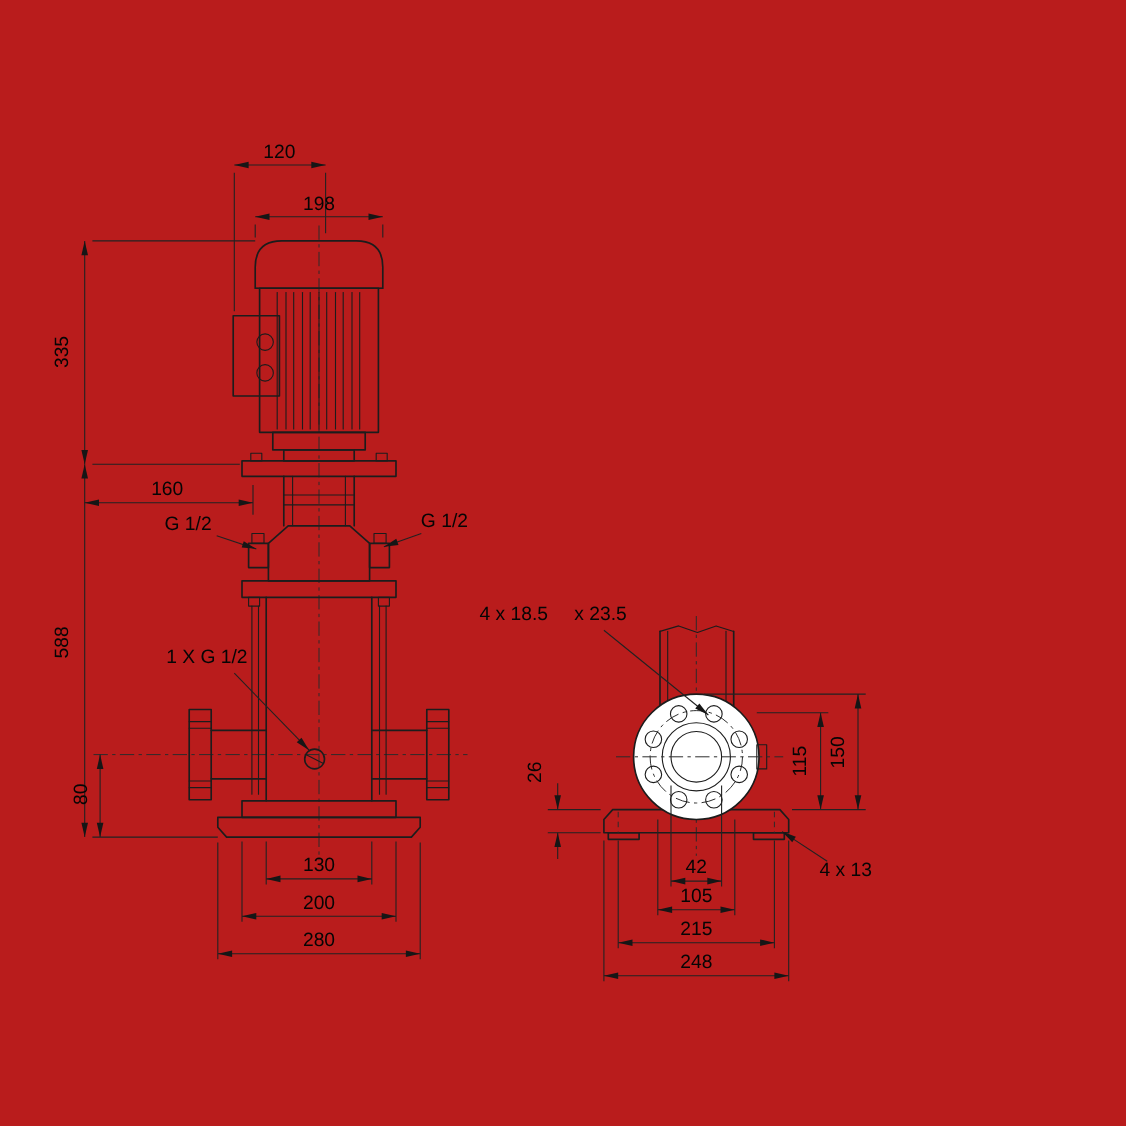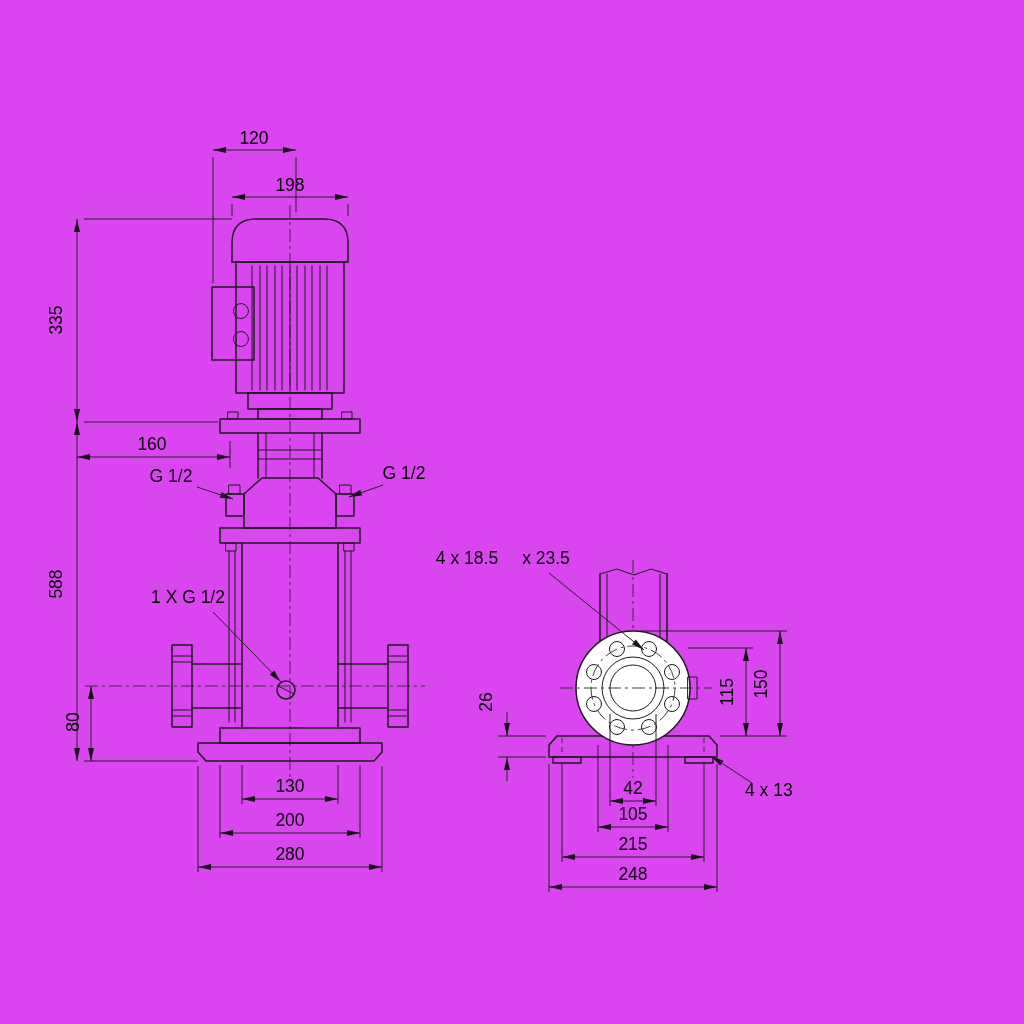"120" .canvas { background: #d946ef -> #b91c1c }
